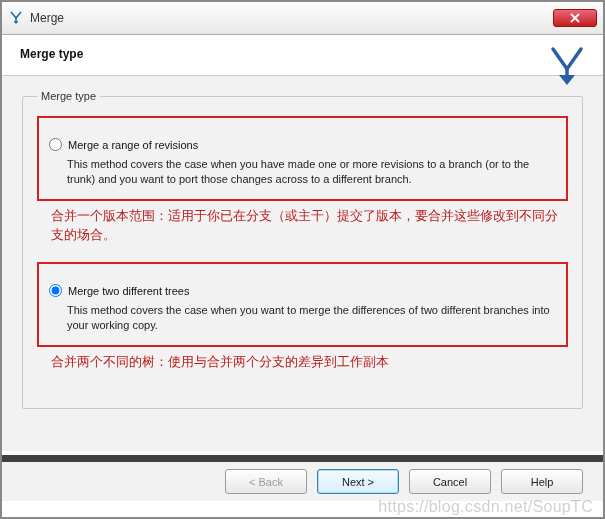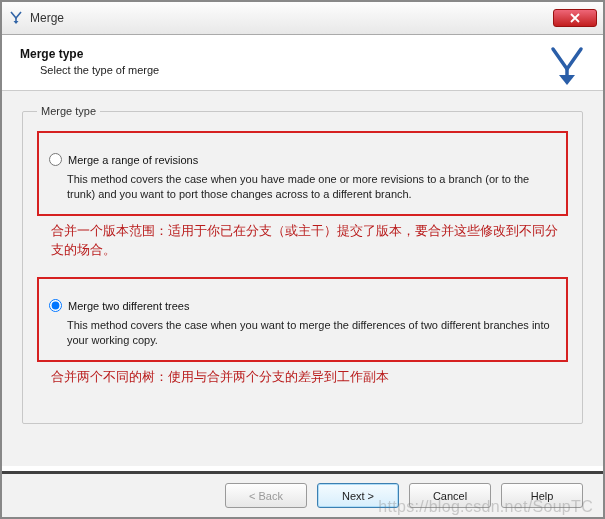"Select the type of merge" div.header-subtitle { html: <div>Select the type of merge</div> -> none }
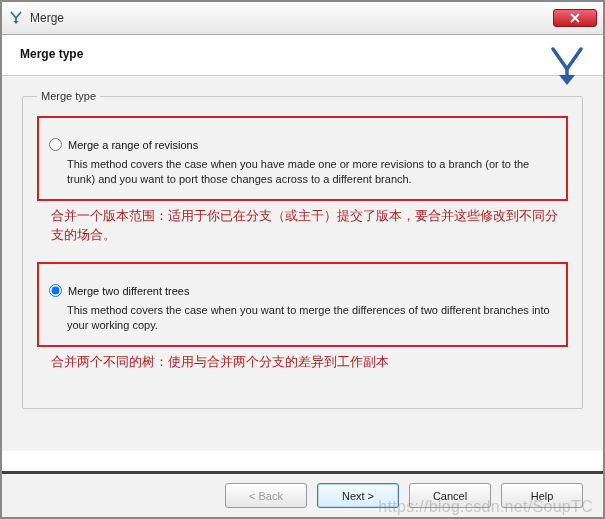"< Back" .button-bar { border-top: 3px solid #404040 -> 7px solid #404040; bottom: 0 -> 16px }
